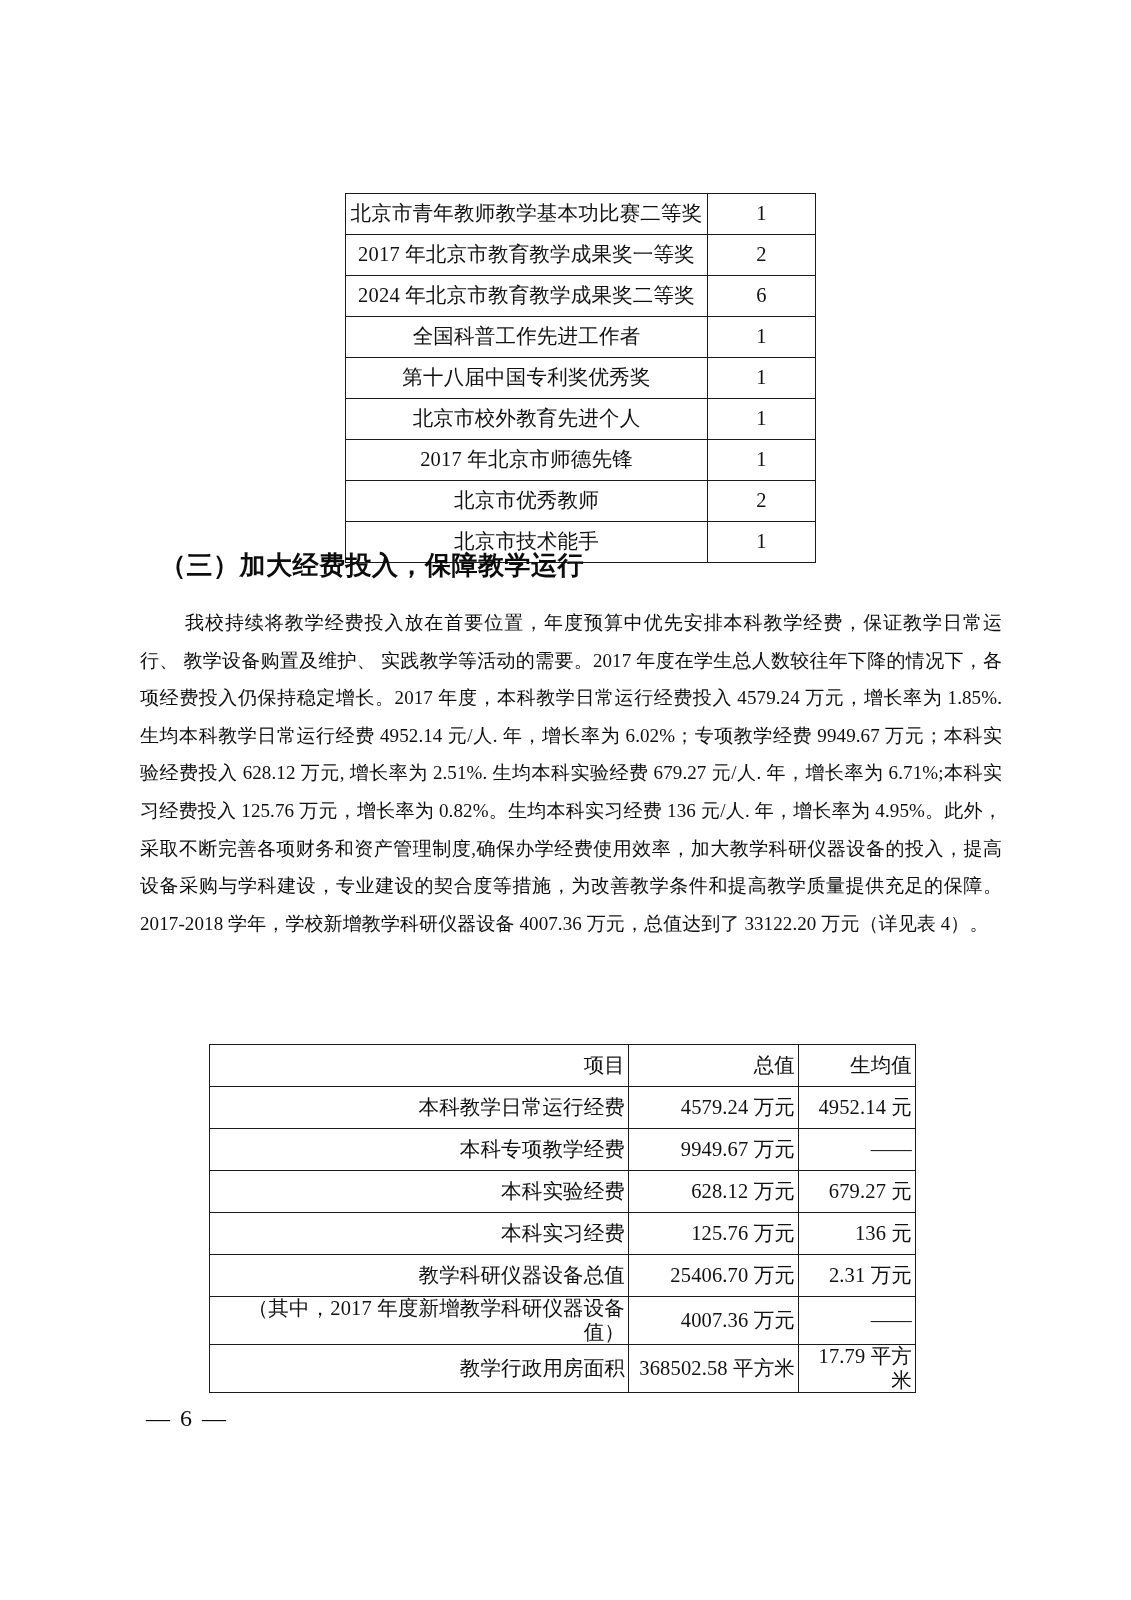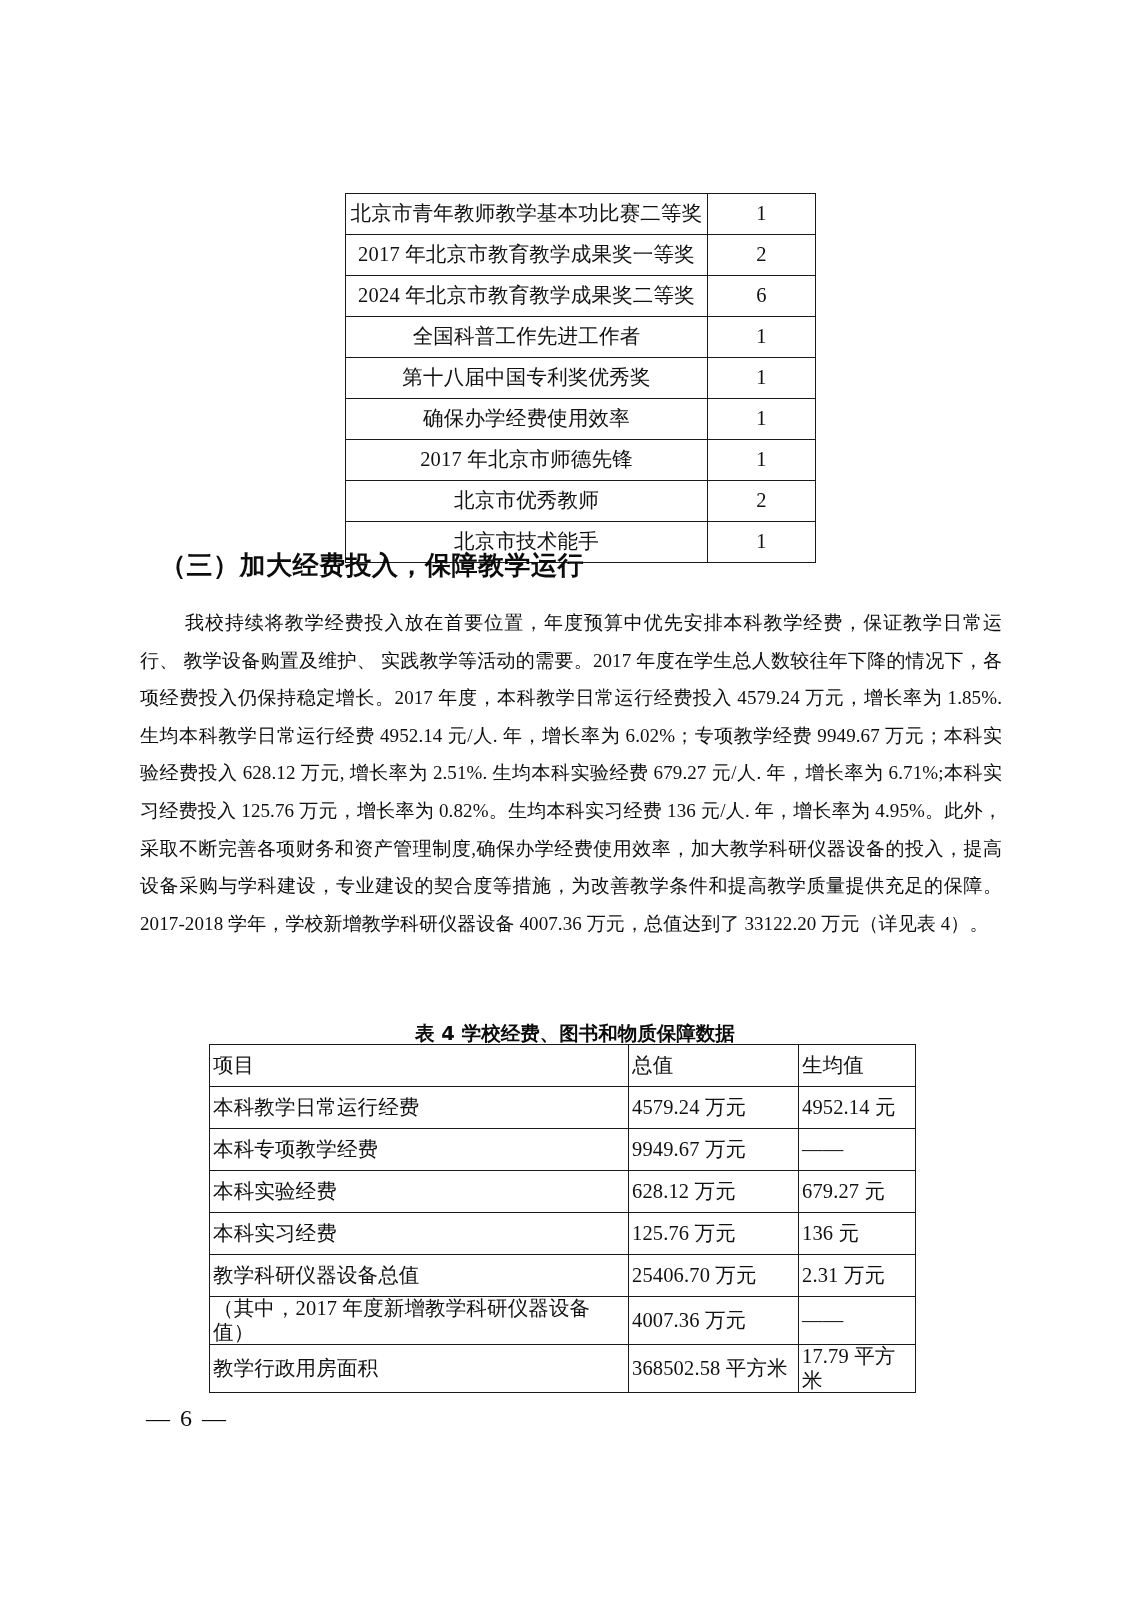"确保办学经费使用效率" td.name-col { text: 确保办学经费使用效率 -> 北京市校外教育先进个人 }
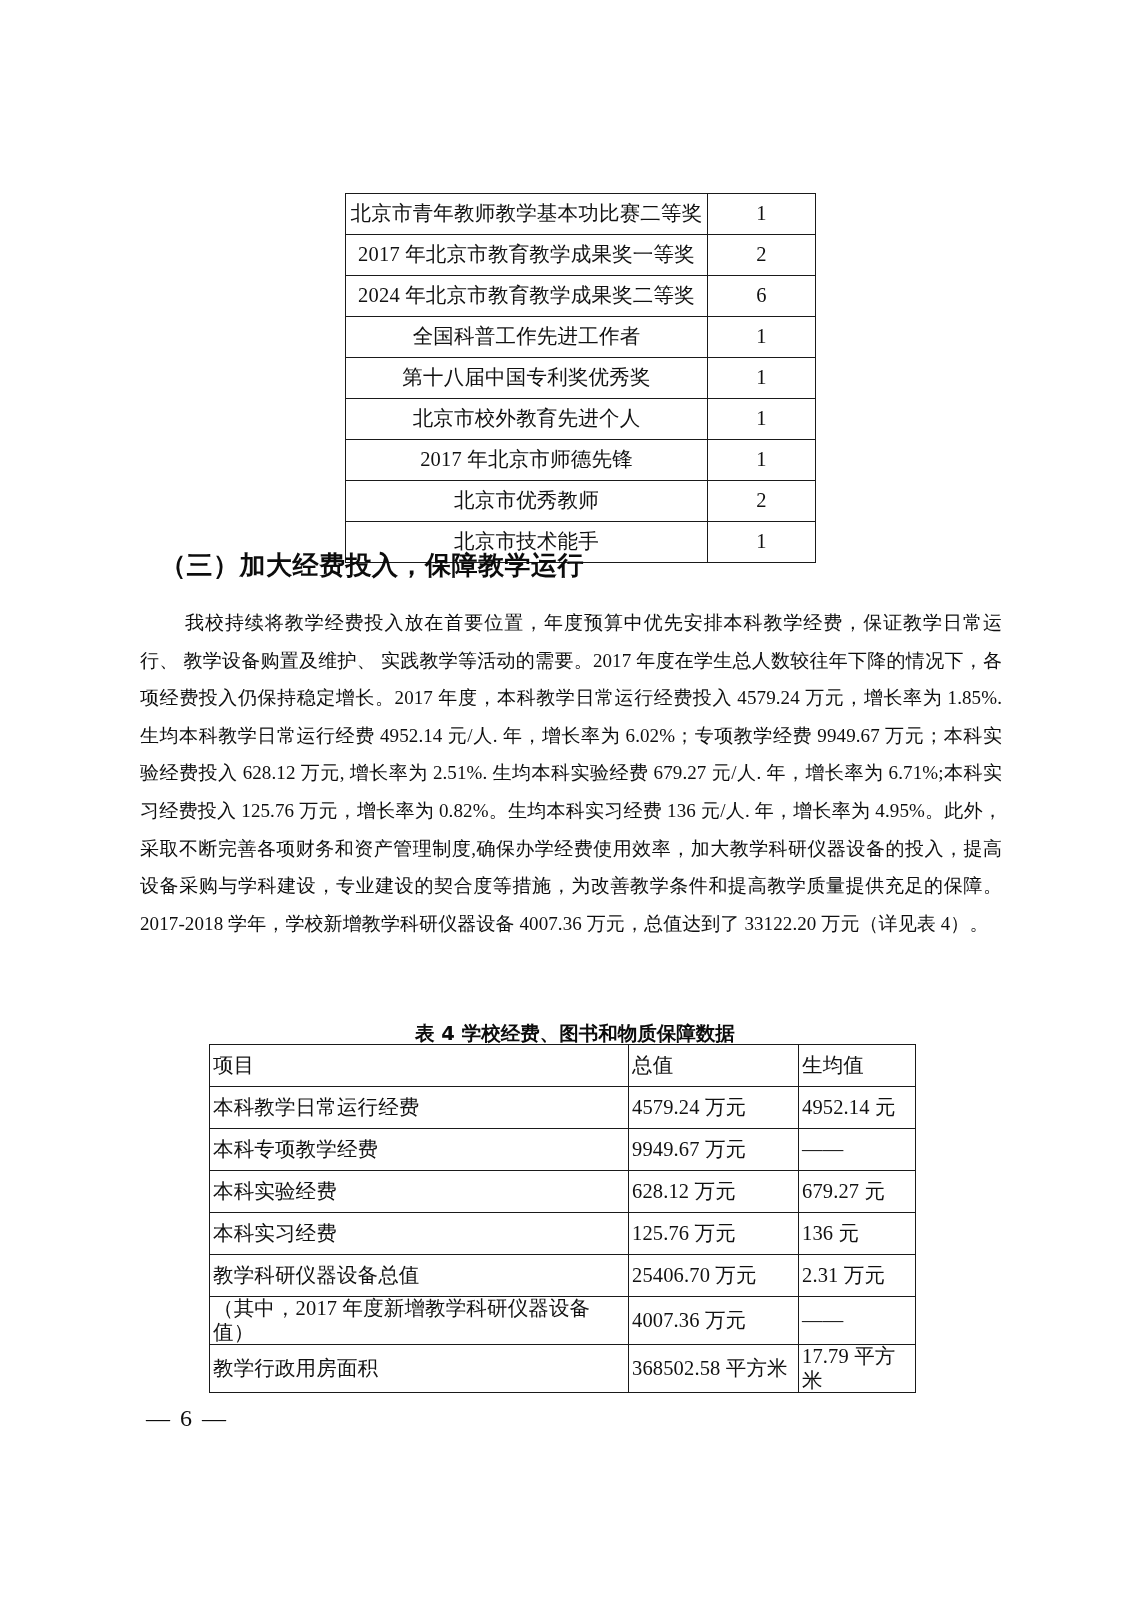"表 4 学校经费、图书和物质保障数据" div.table4-caption { html: <div>表 4 学校经费、图书和物质保障数据</div> -> none }
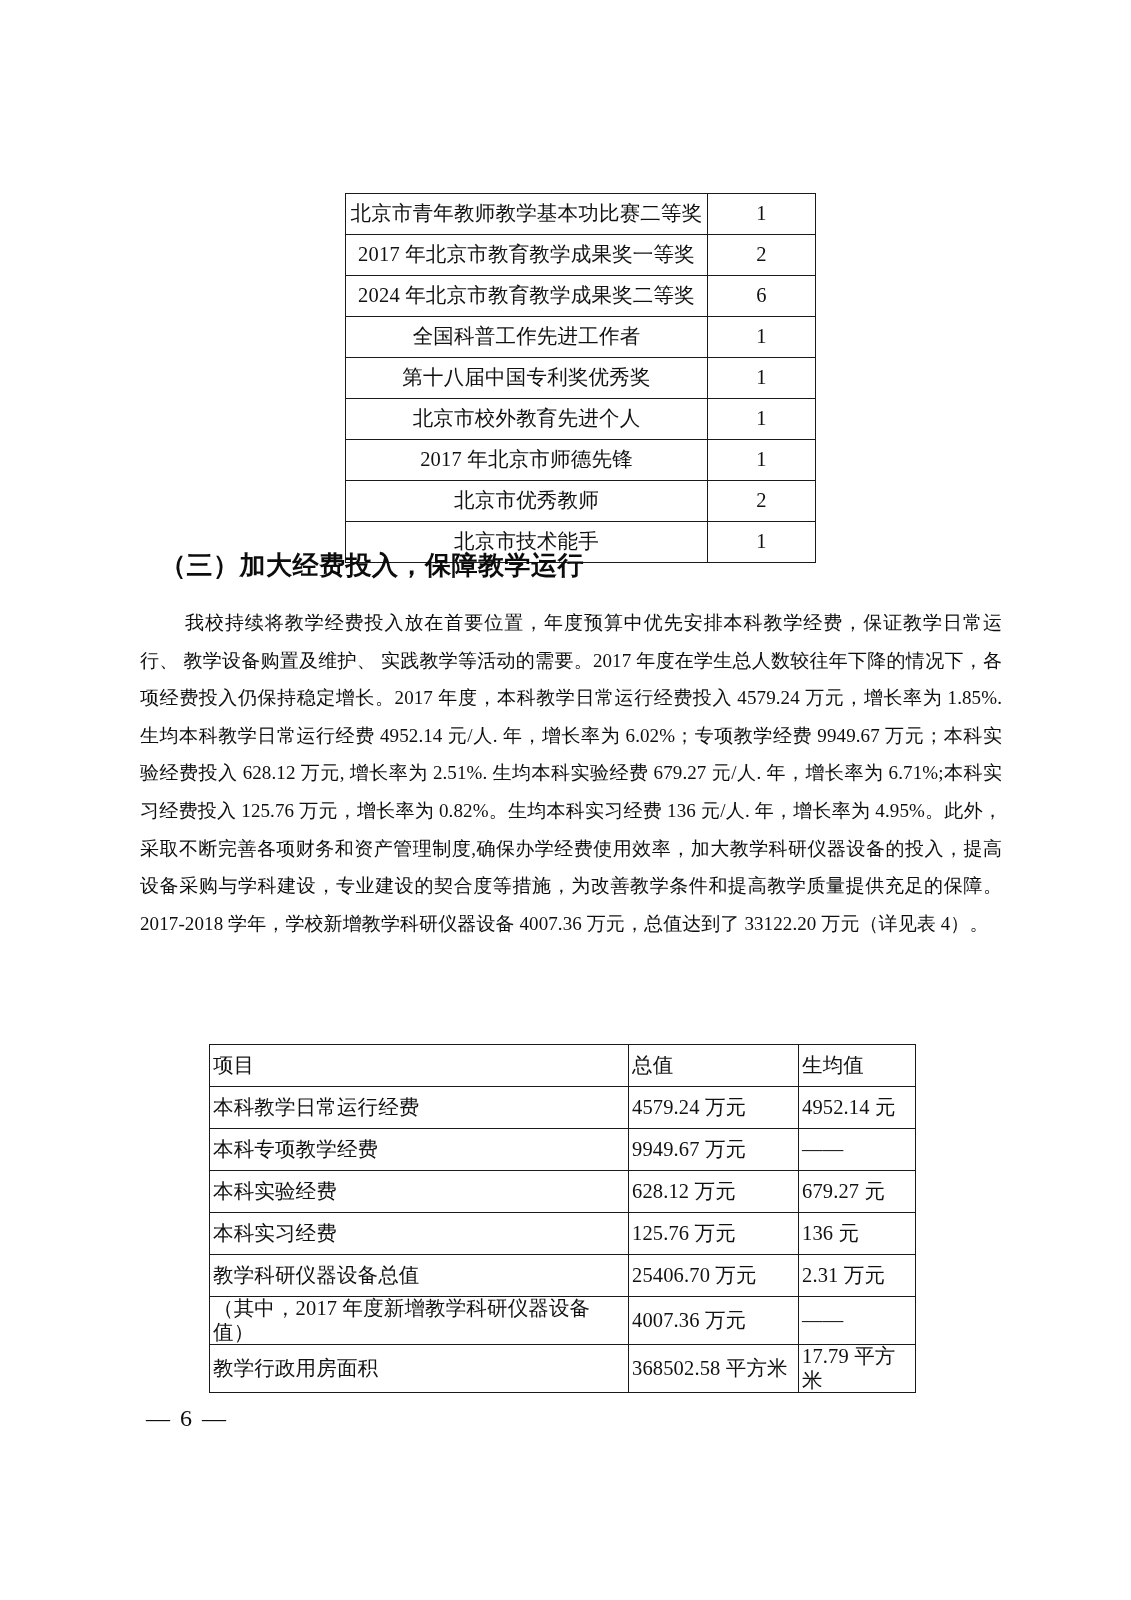"项目" .funds-table th, .funds-table td { text-align: left -> right }
